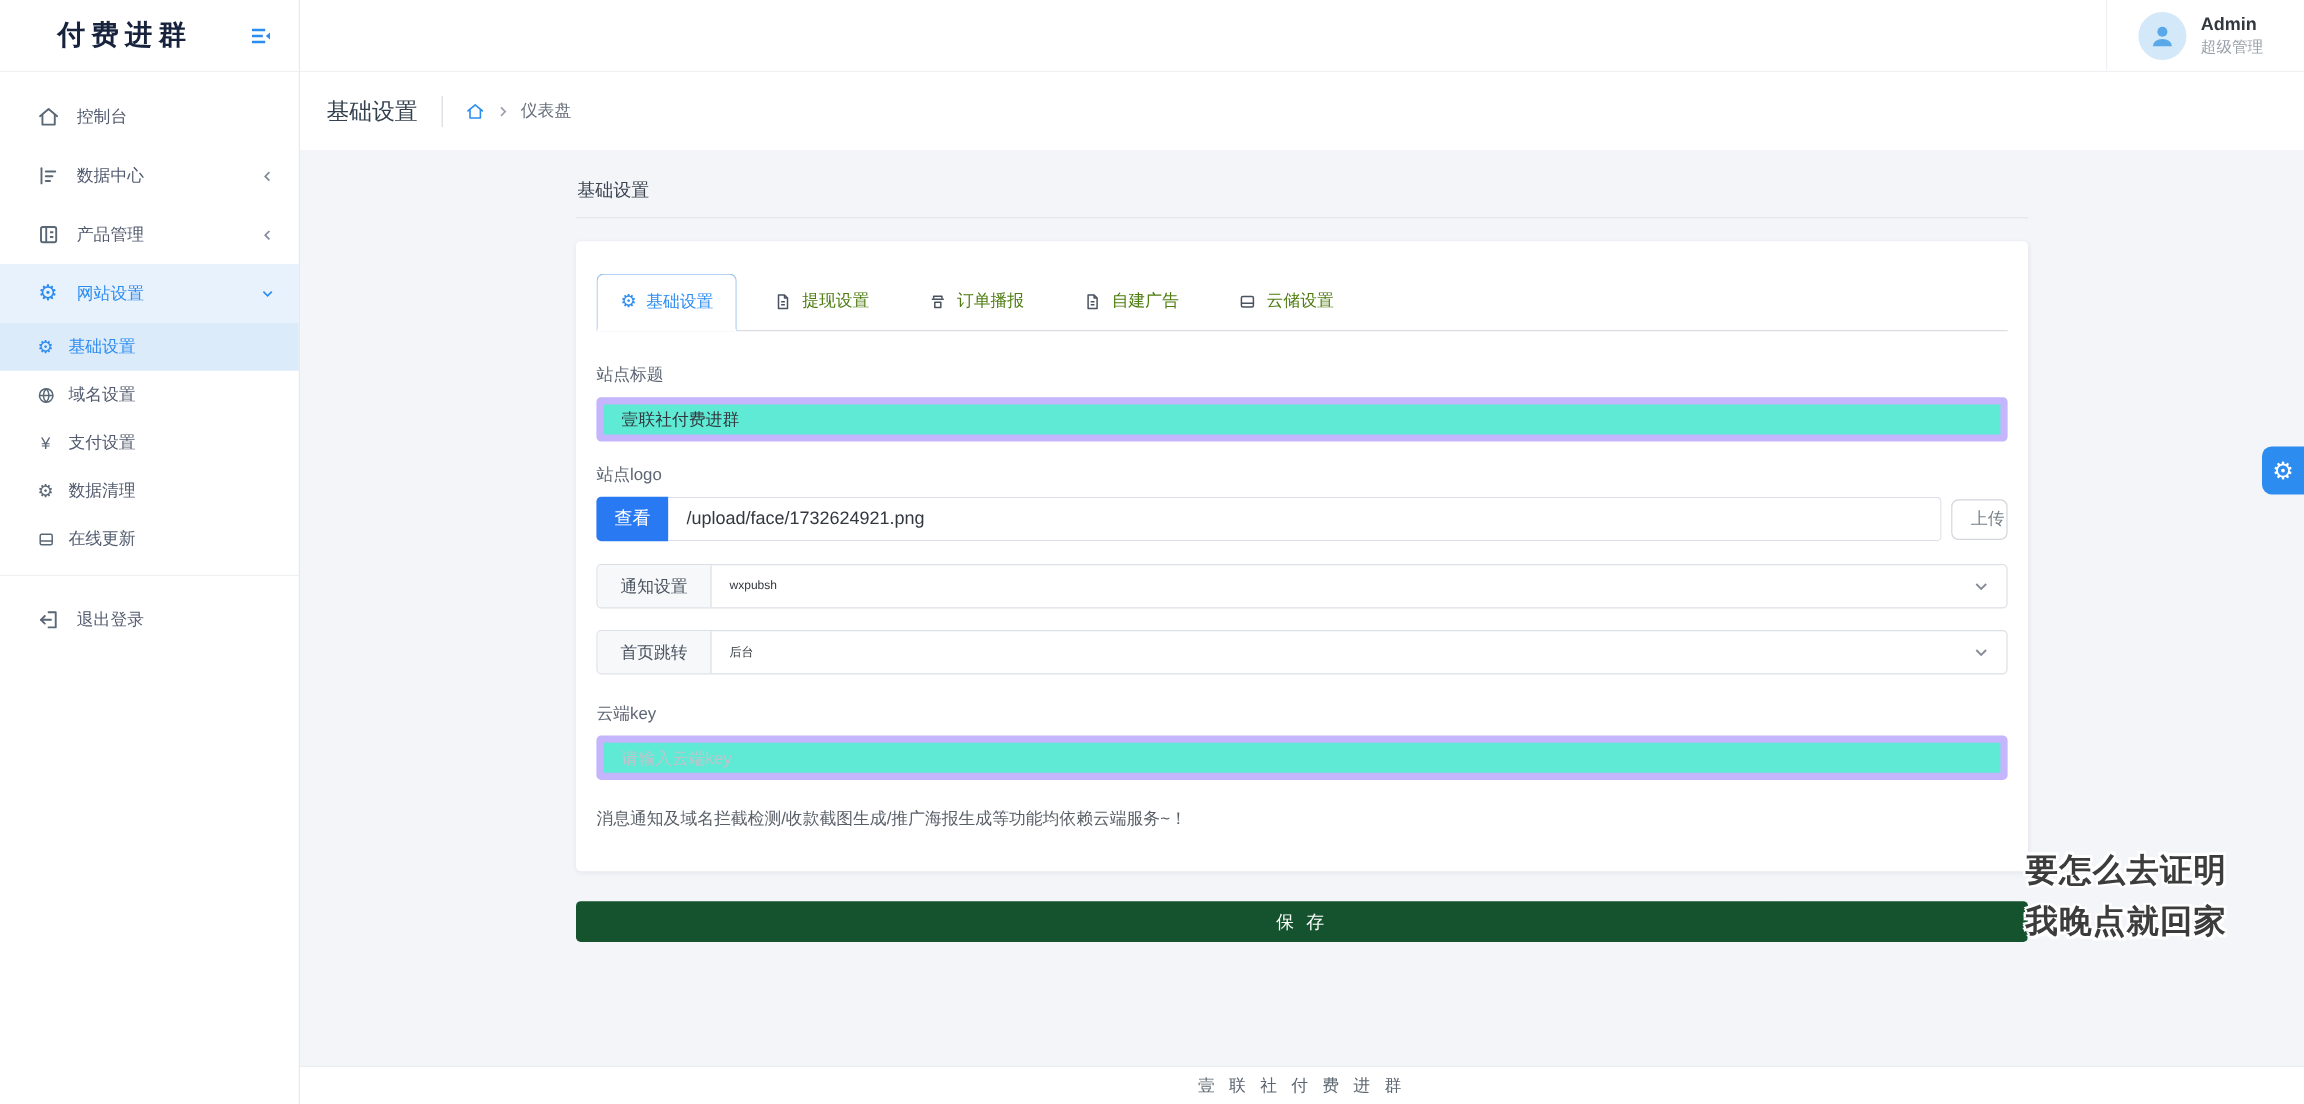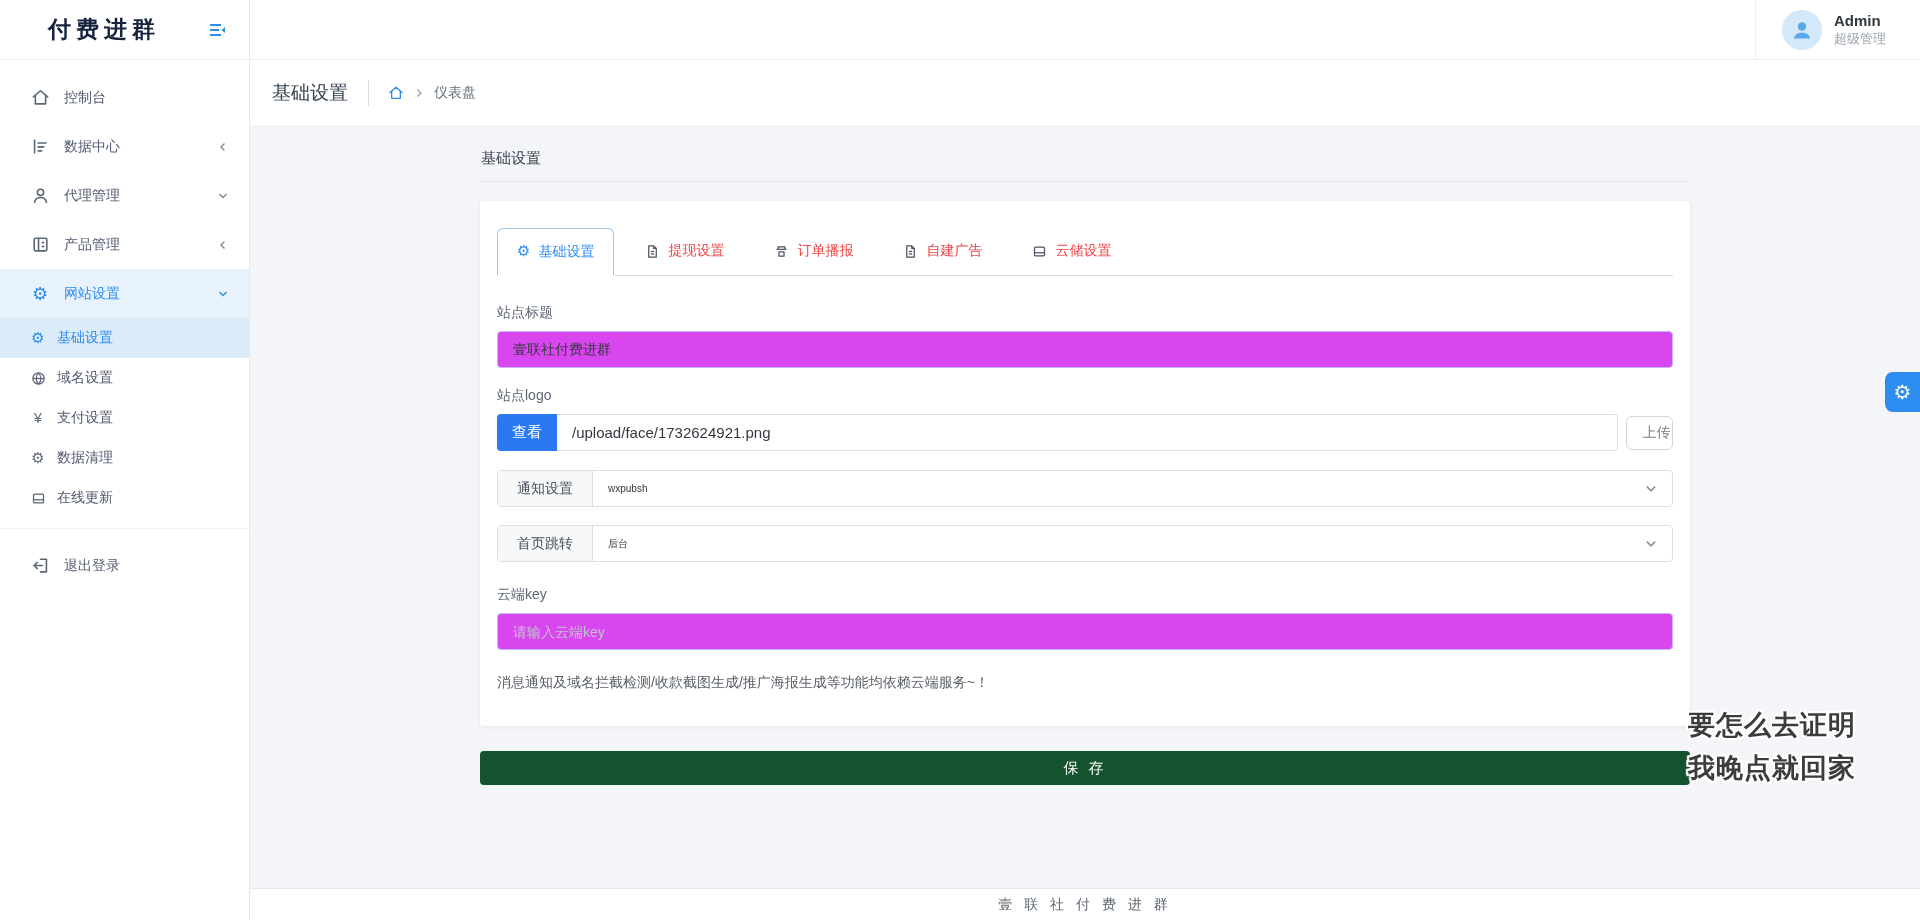"代理管理" div.nav-item { html: <div> <span> <svg> <circle></circle> <path></path> </svg> </span> <span>代理管理</span> <span> <svg> <polyline></polyline> </svg> </span> </div> -> none }
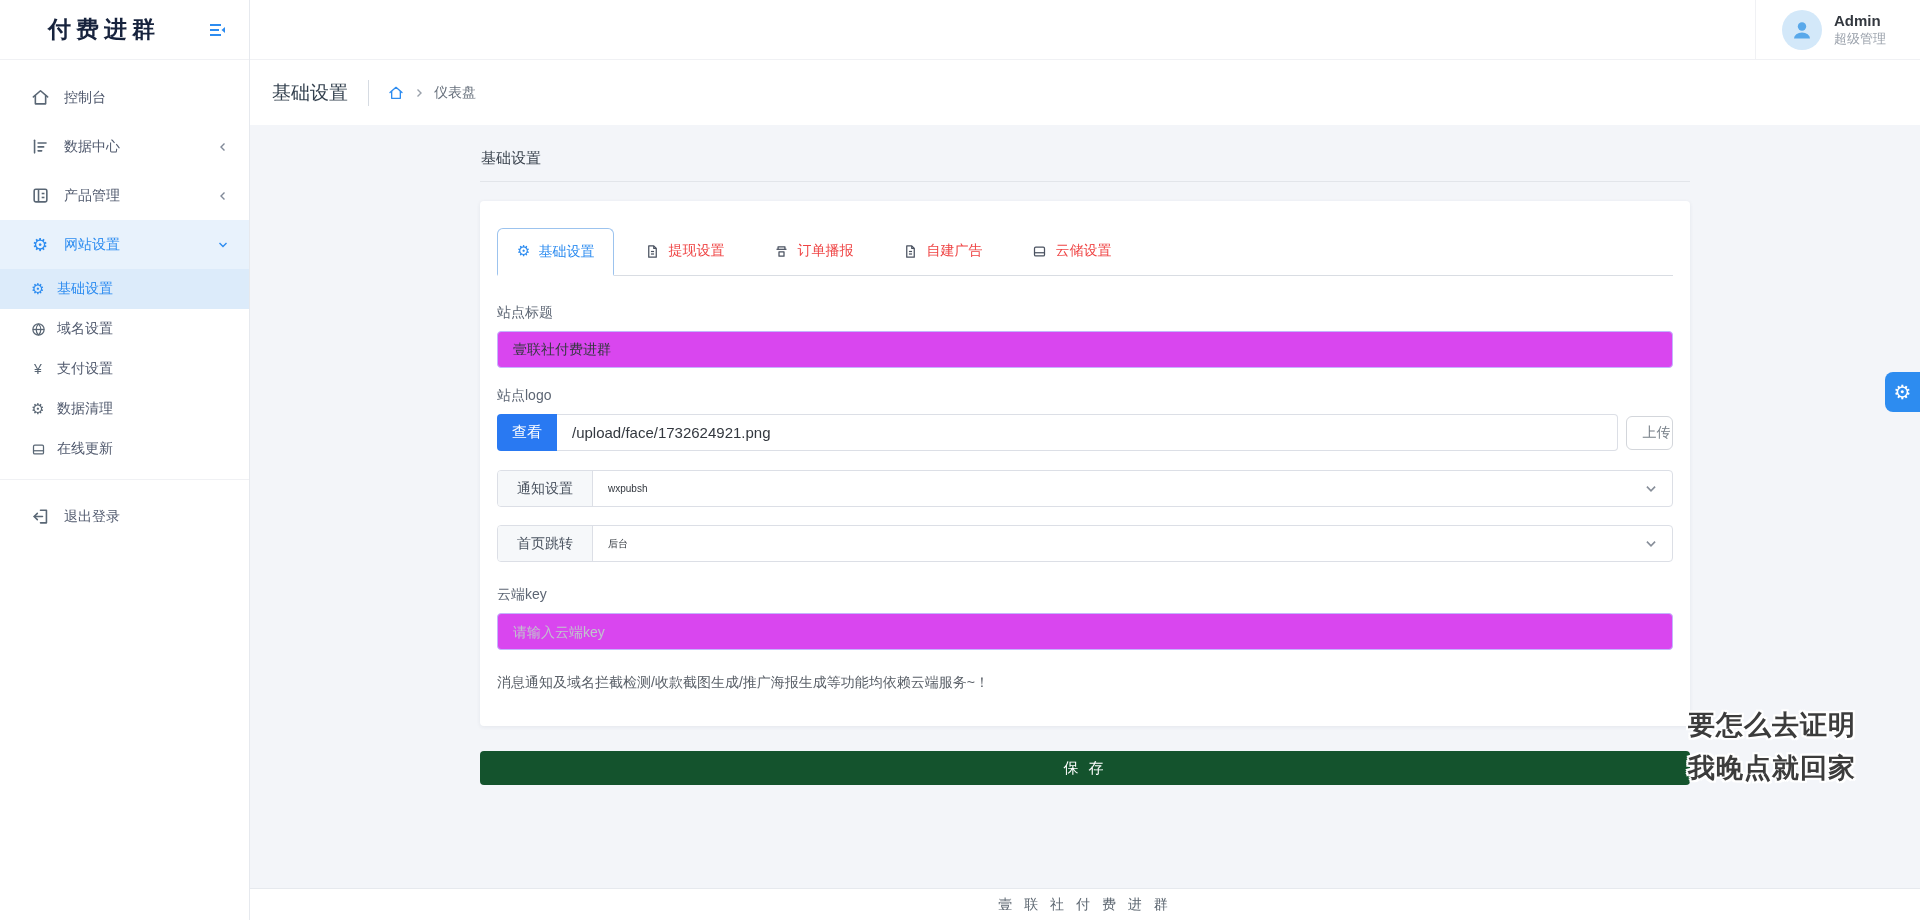"提现设置" .tab { color: #ef4444 -> #4d7c0f }
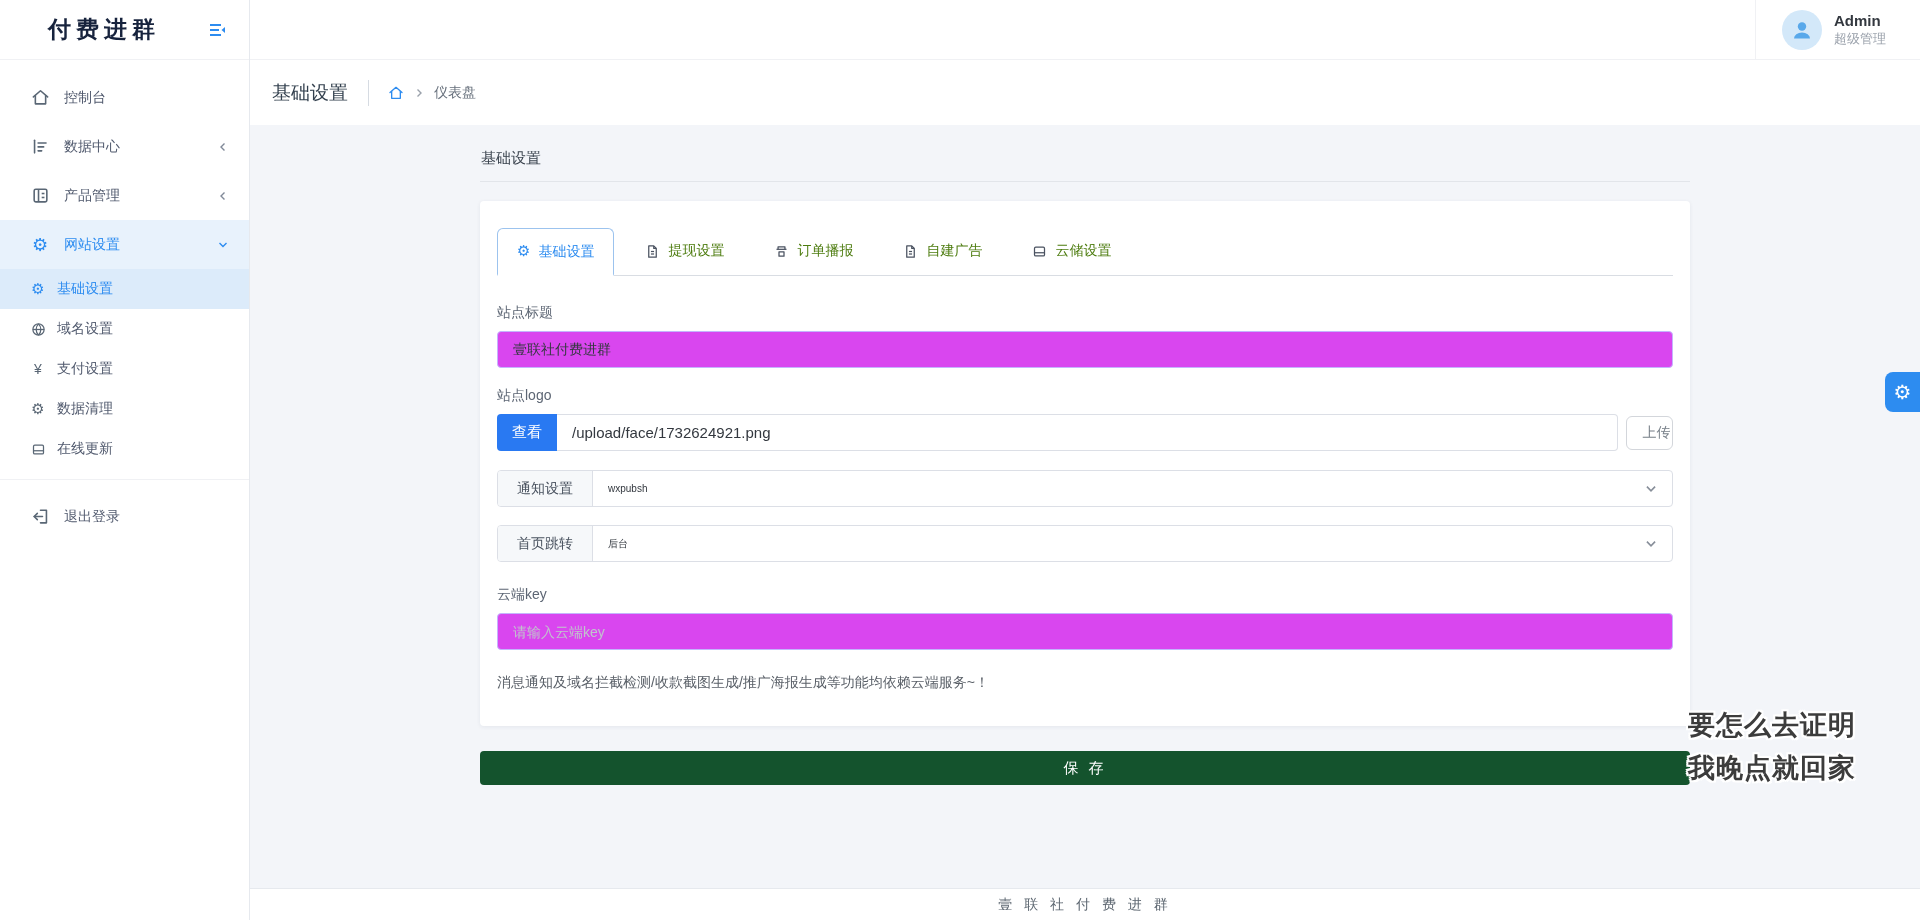"壹联社付费进群" .text-input { background: #d946ef -> #5eead4; border: 1px solid #c4b5fd -> 6px solid #c4b5fd }
